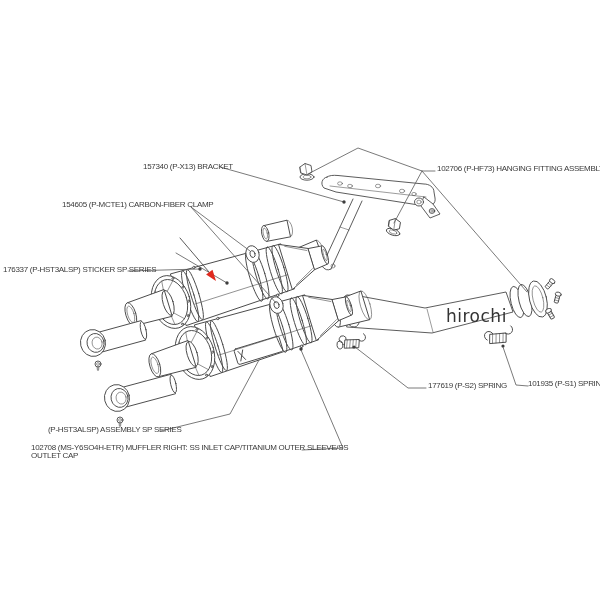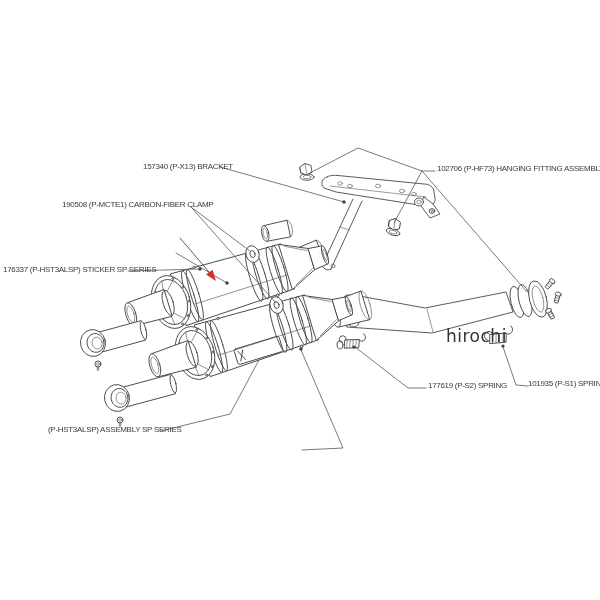"190508 (P-MCTE1) CARBON-FIBER CLAMP" div.lbl { text: 190508 -> 154605 }
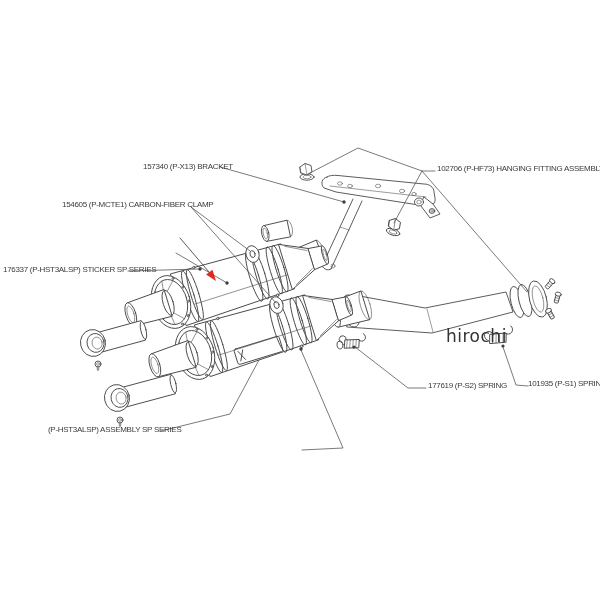"hirochi" .wm { margin-top: 20px -> none }
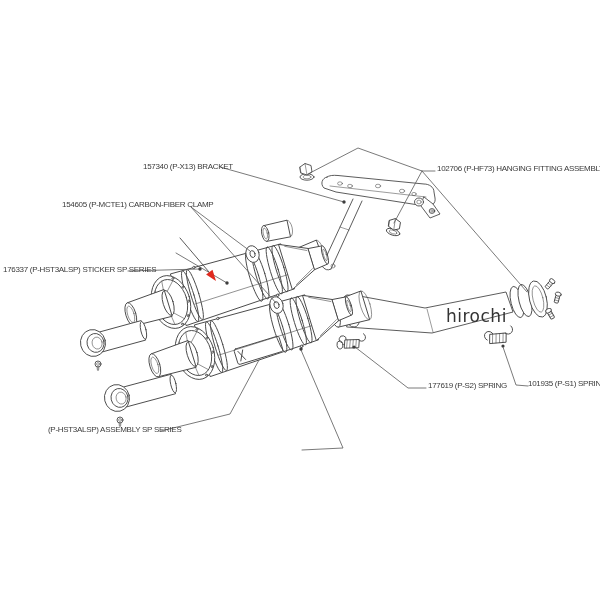"102708 (MS-Y6SO4H-ETR) MUFFLER RIGHT: SS" div.lbl { html: none -> <div> <div>102708 (MS-Y6SO4H-ETR) MUFFLER RIGHT: SS INLET CAP/TITANIUM OUTER SLEEVE/SS</div> <div>OUTLET CAP</div> </div> }
